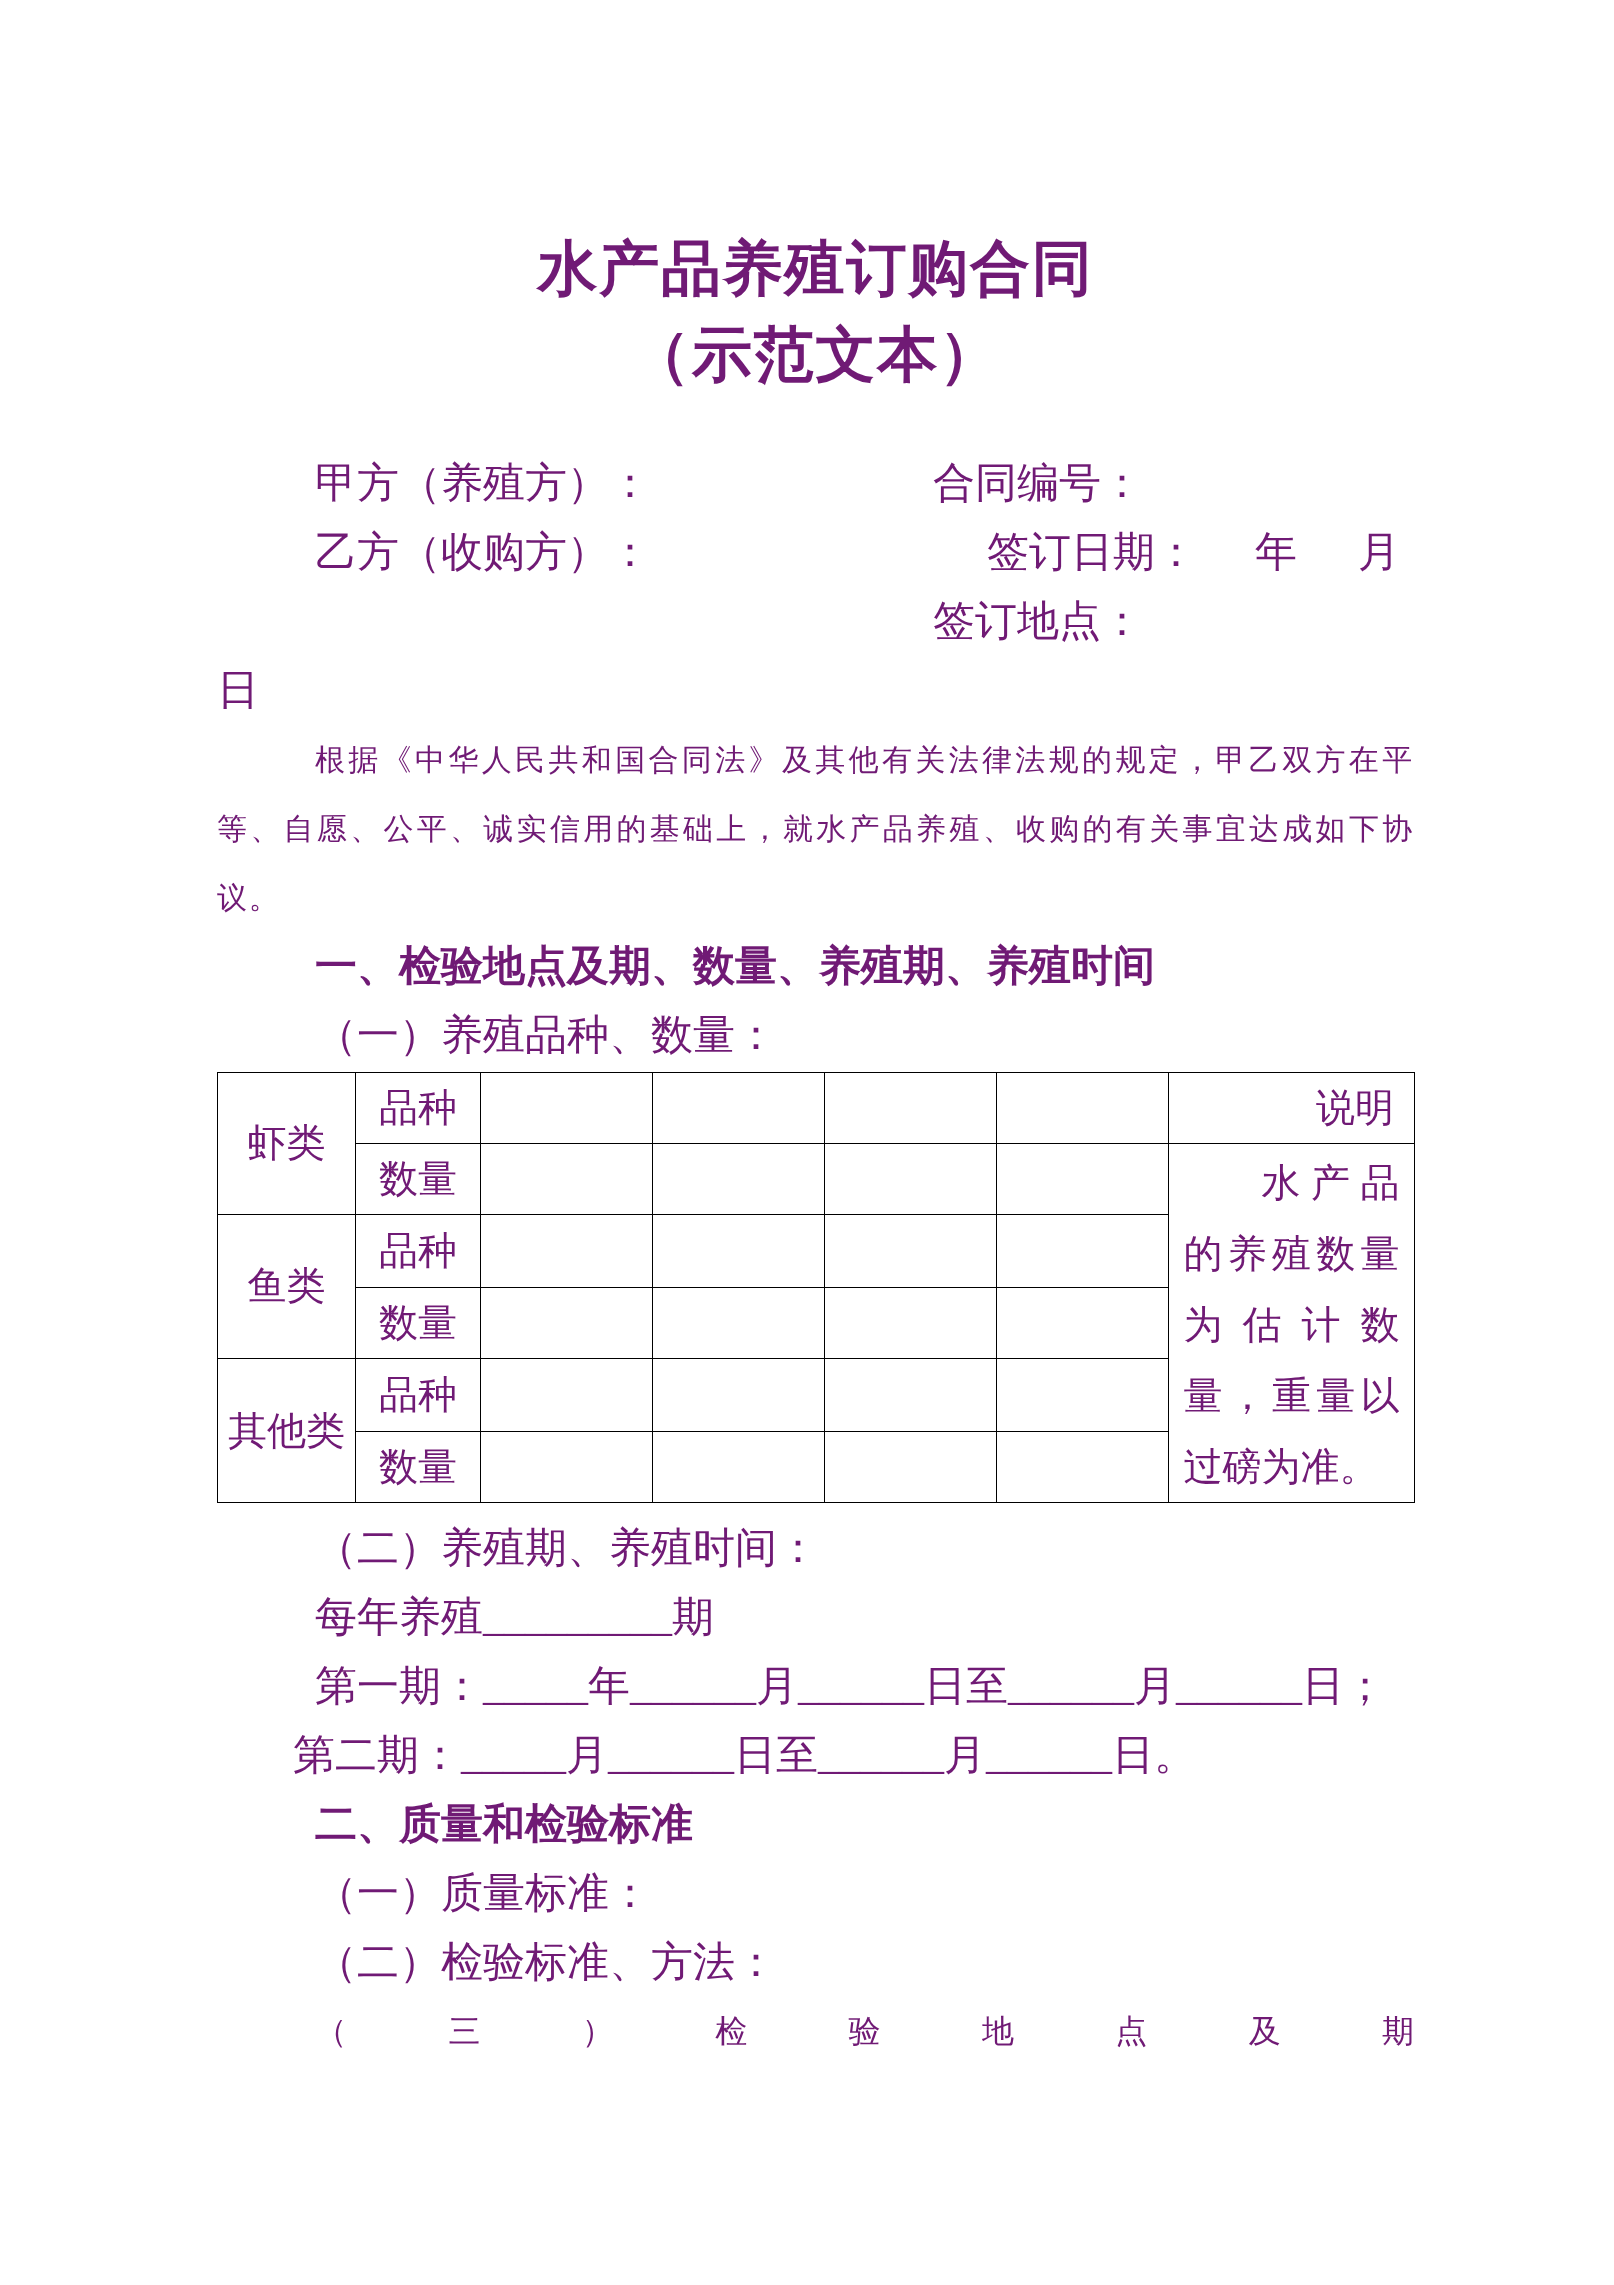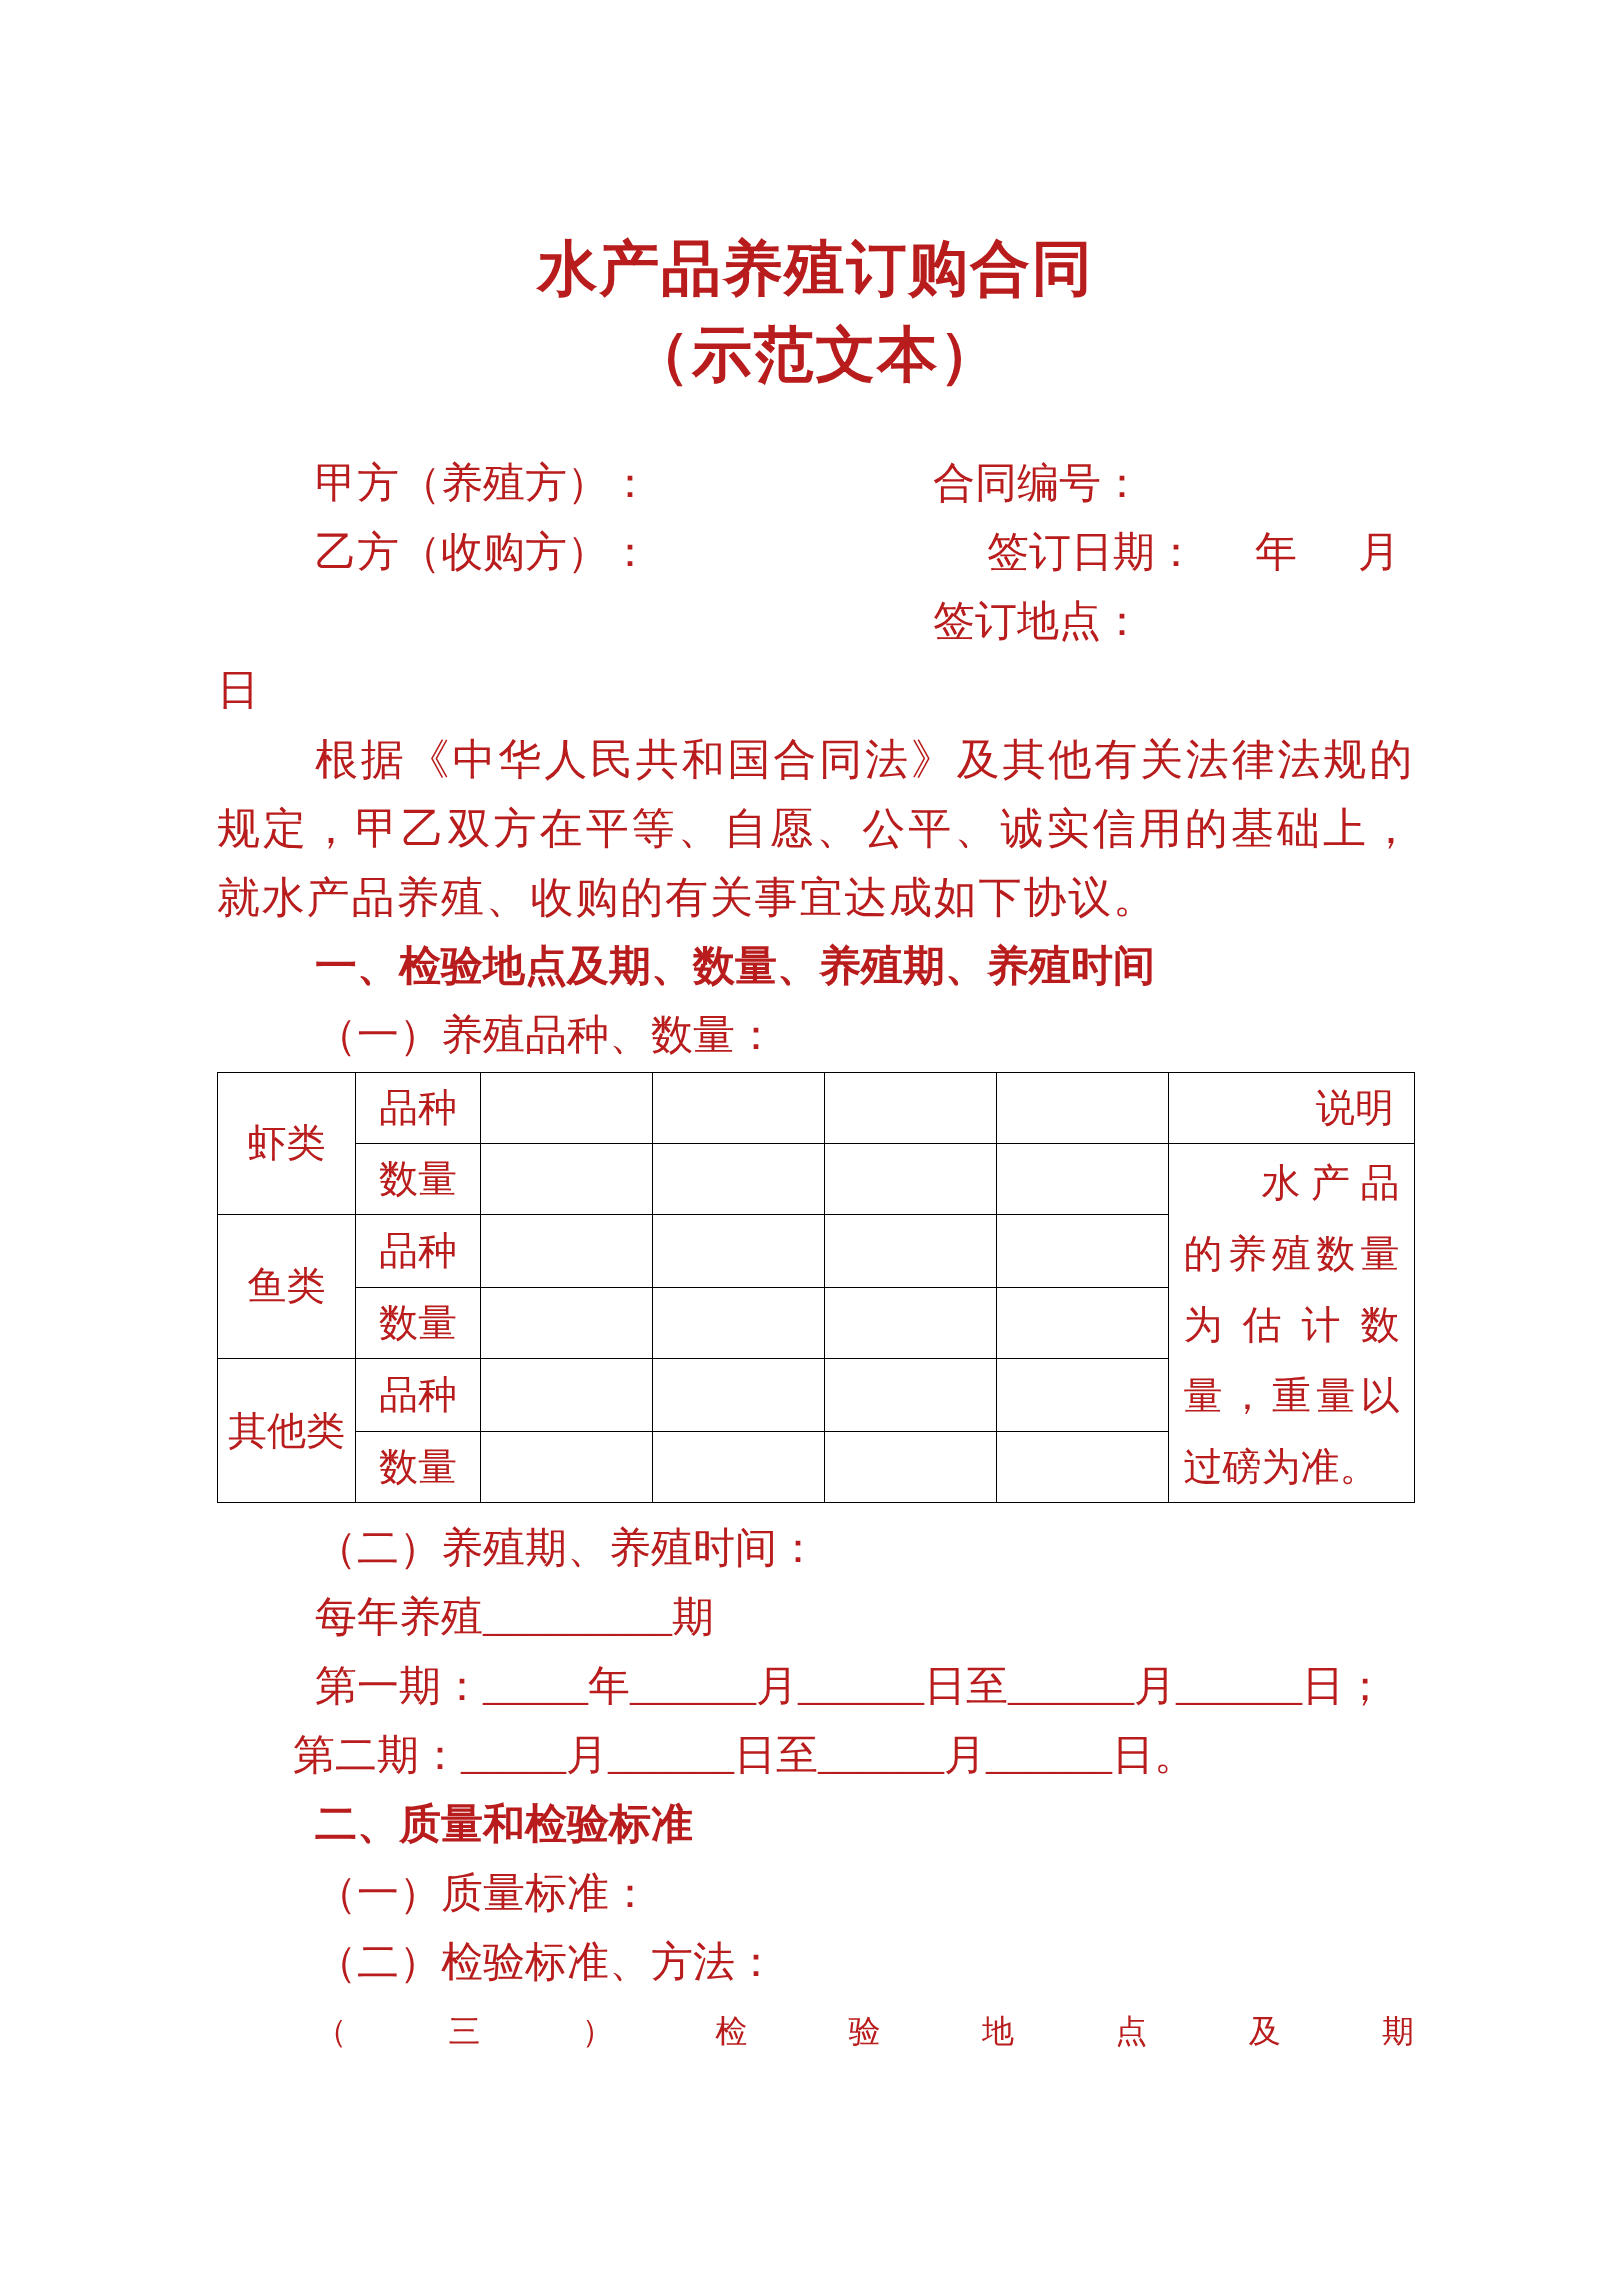"水产品养殖订购合同" .page { color: #b91c1c -> #701a75 }
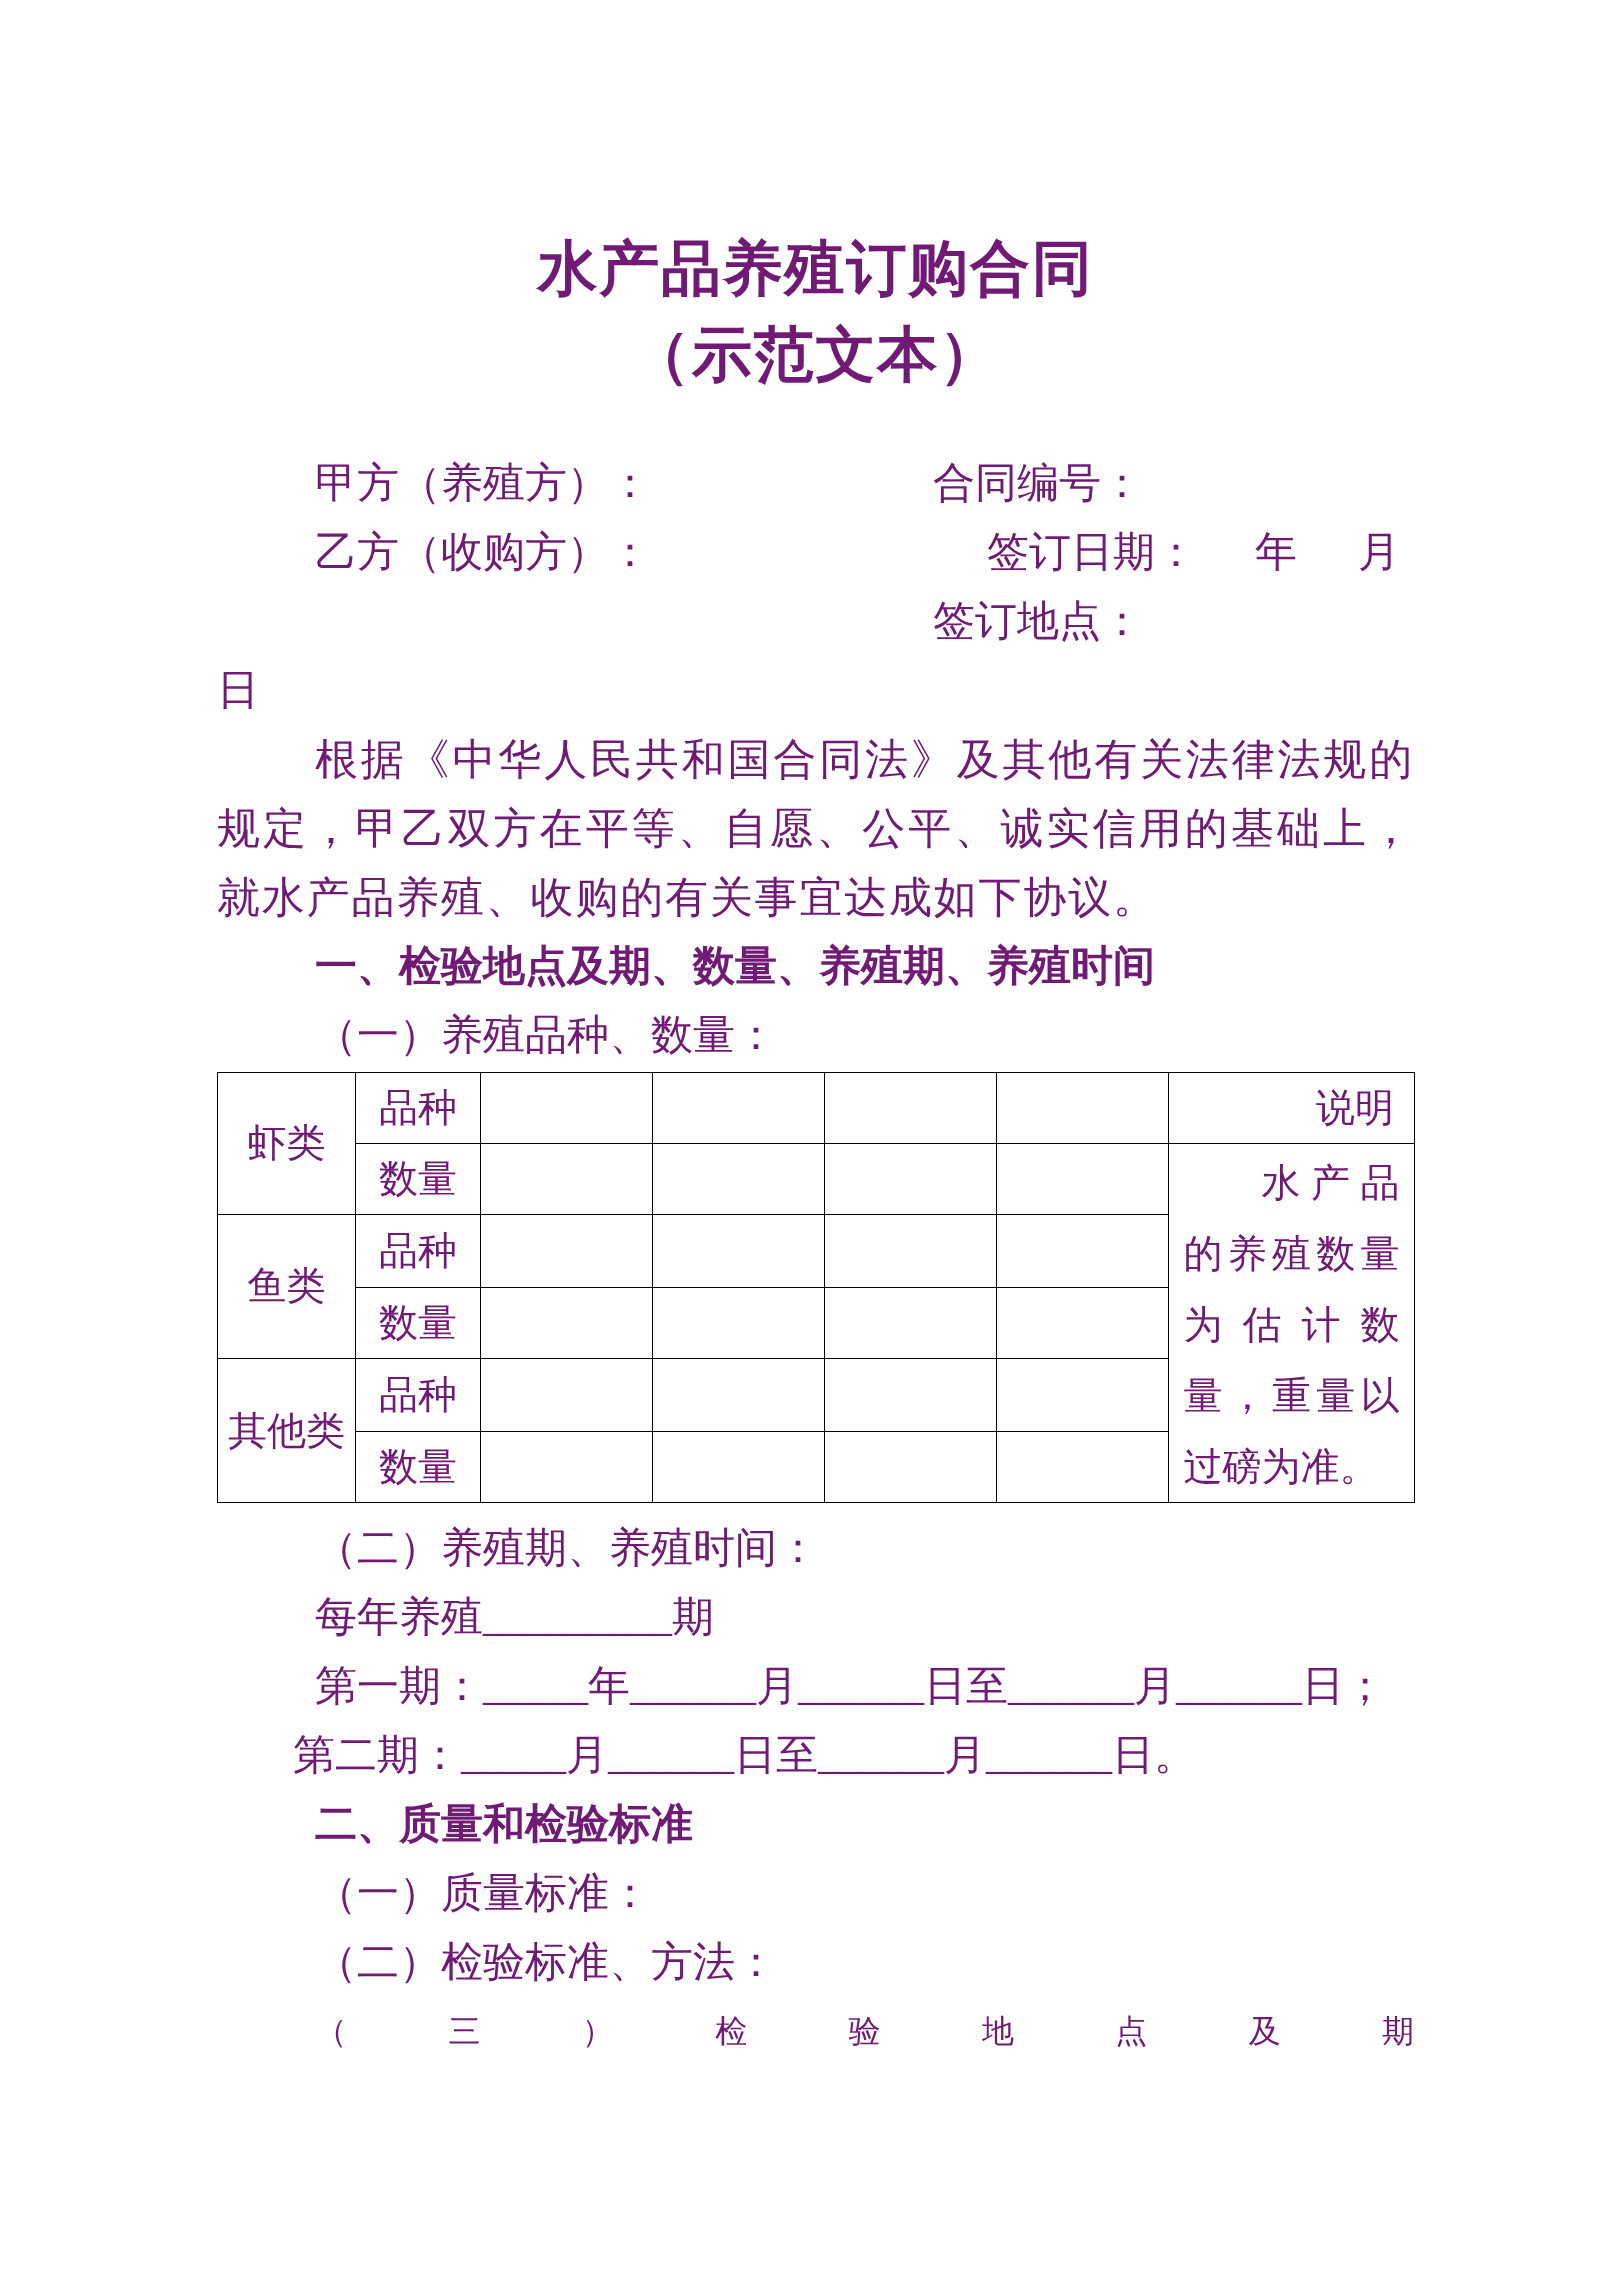"根据《中华人民共和国合同法》及其他有关法律法规的规定，甲乙双方在平等、自愿、公平" .preamble { font-size: 43px -> 30px }
